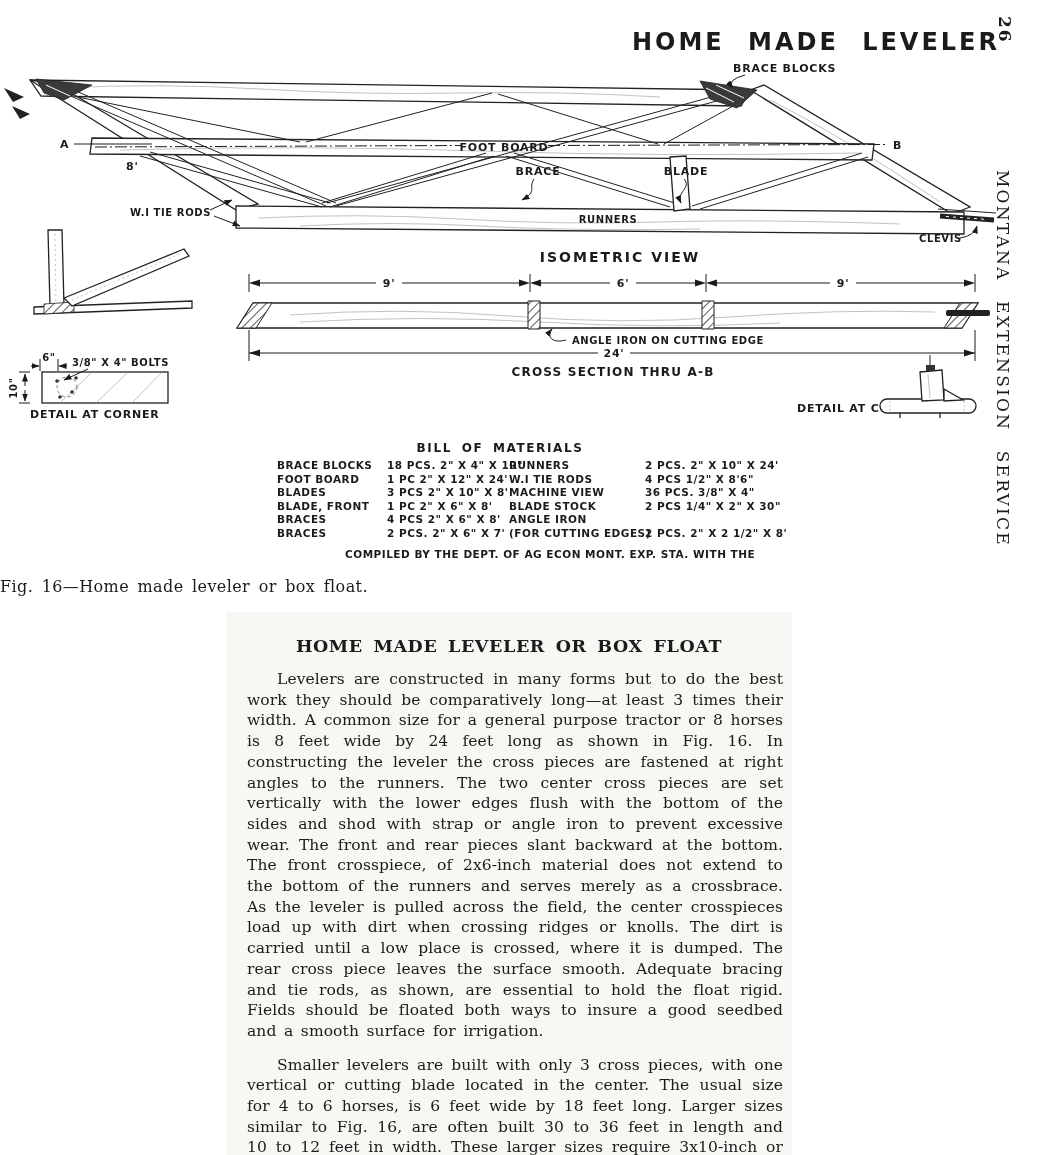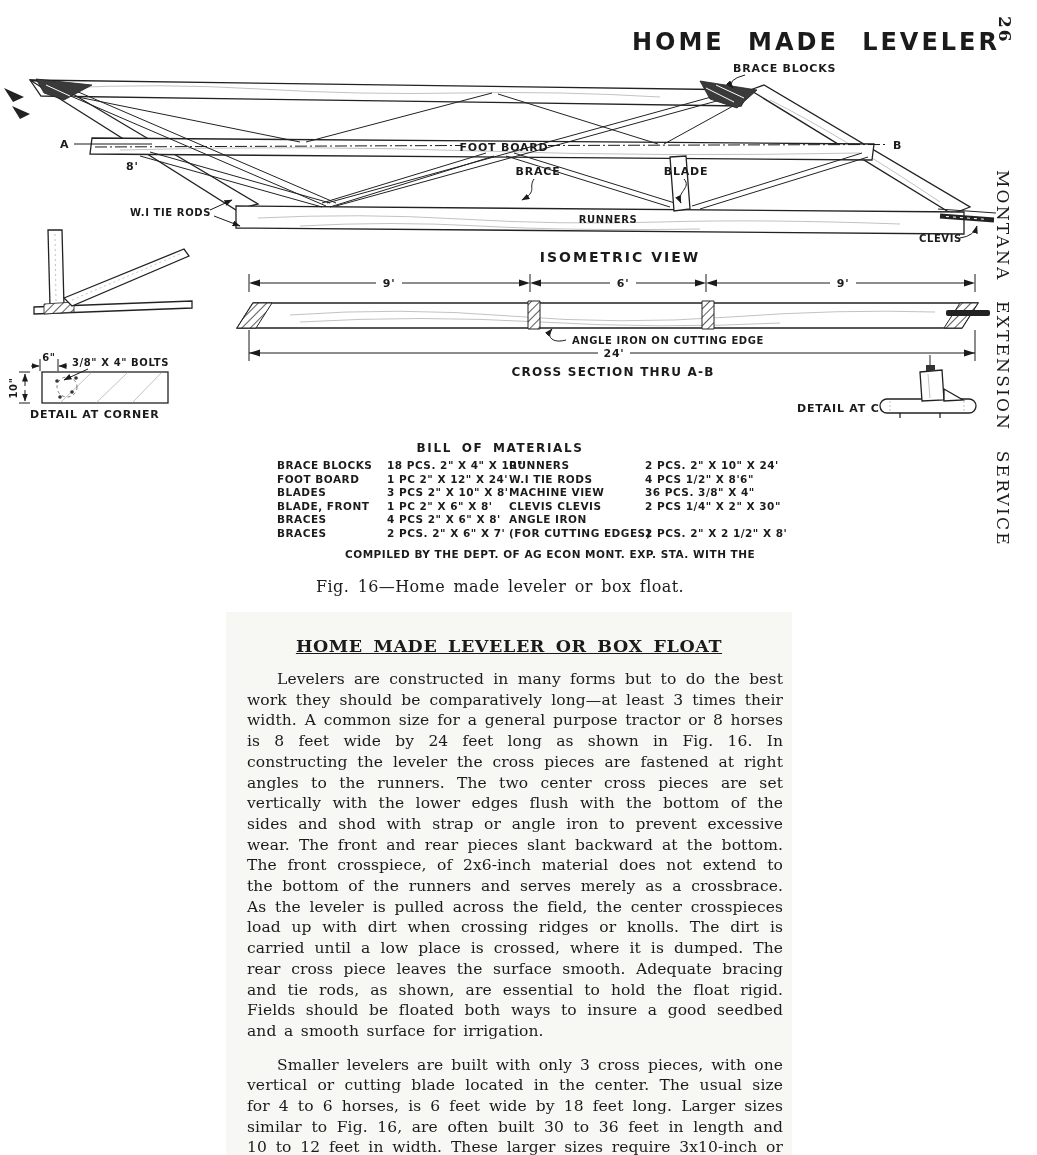"CLEVIS CLEVIS" span { text: CLEVIS CLEVIS -> BLADE STOCK }
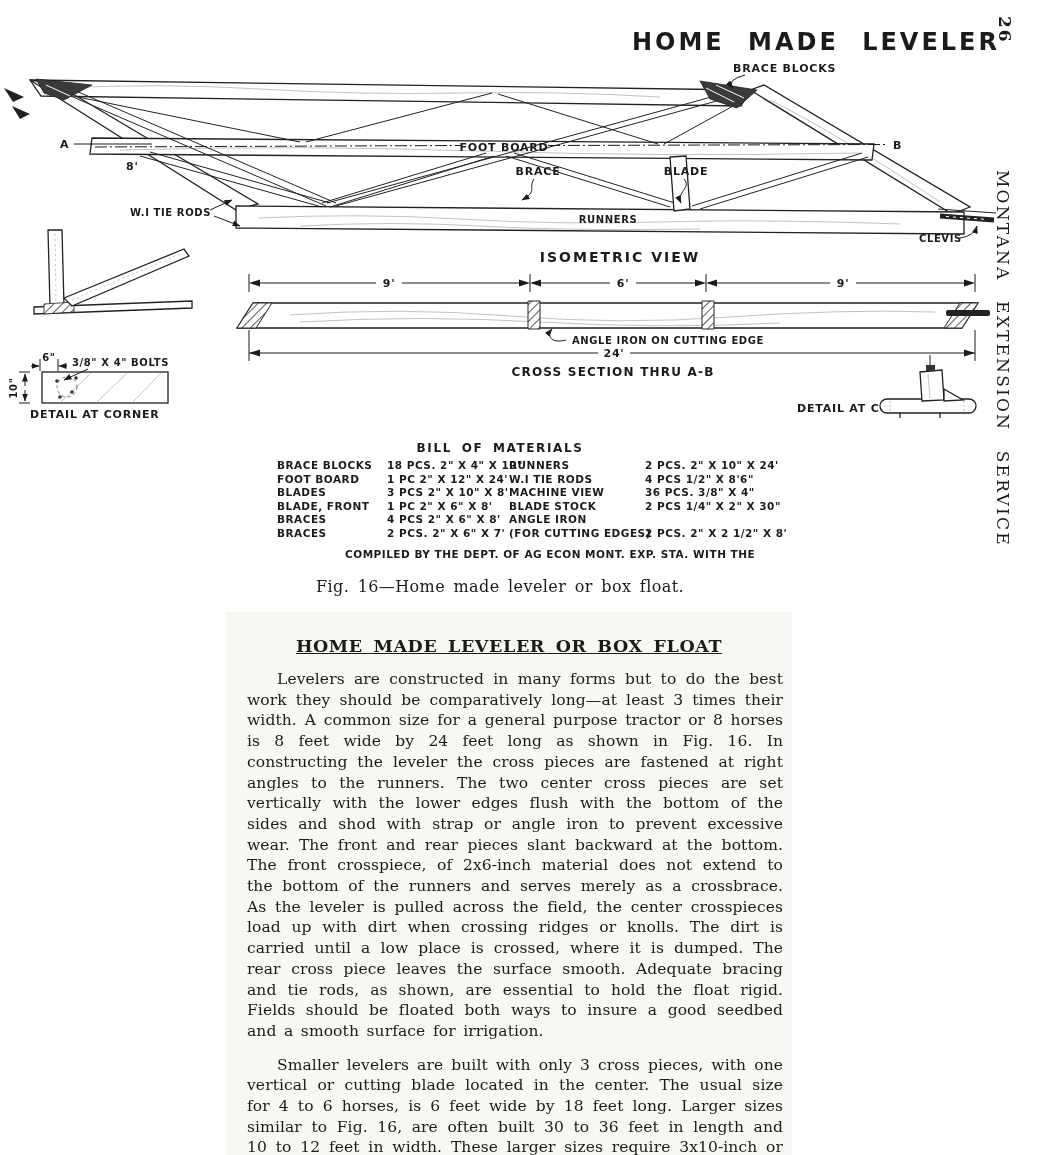"Fig. 16—Home made leveler or" .fig-caption { text-align: center -> none }
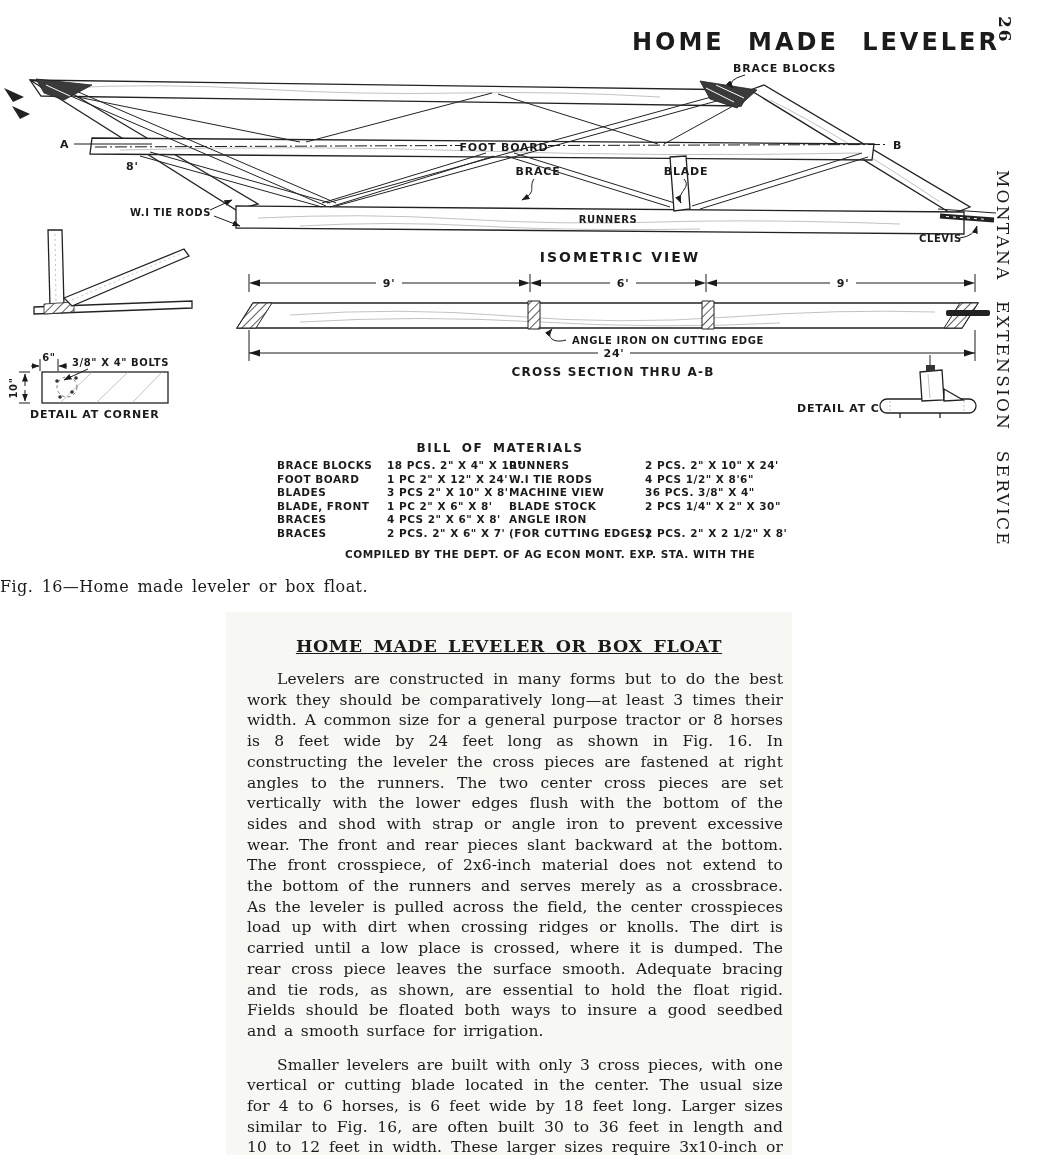"HOME MADE LEVELER OR BOX" .article h2 { text-decoration: underline -> none }
